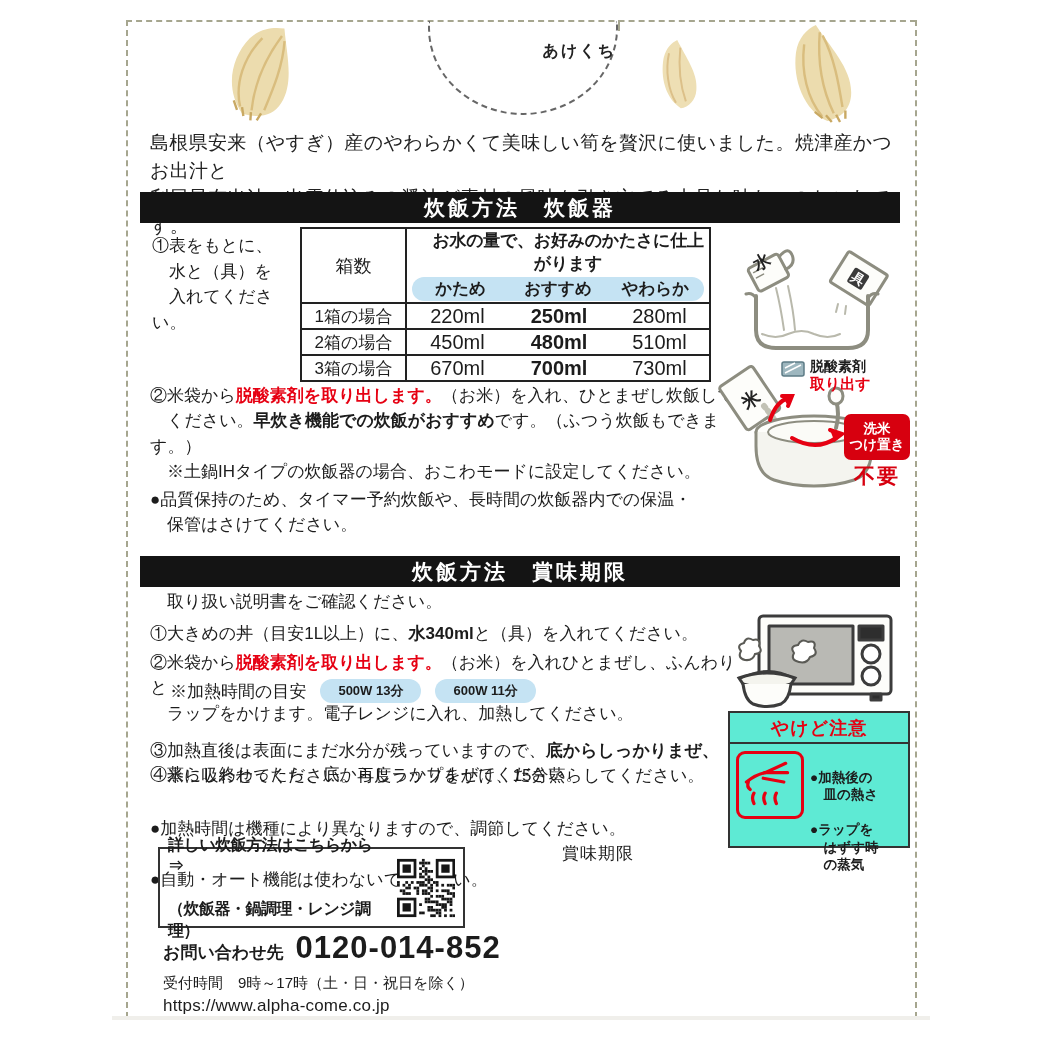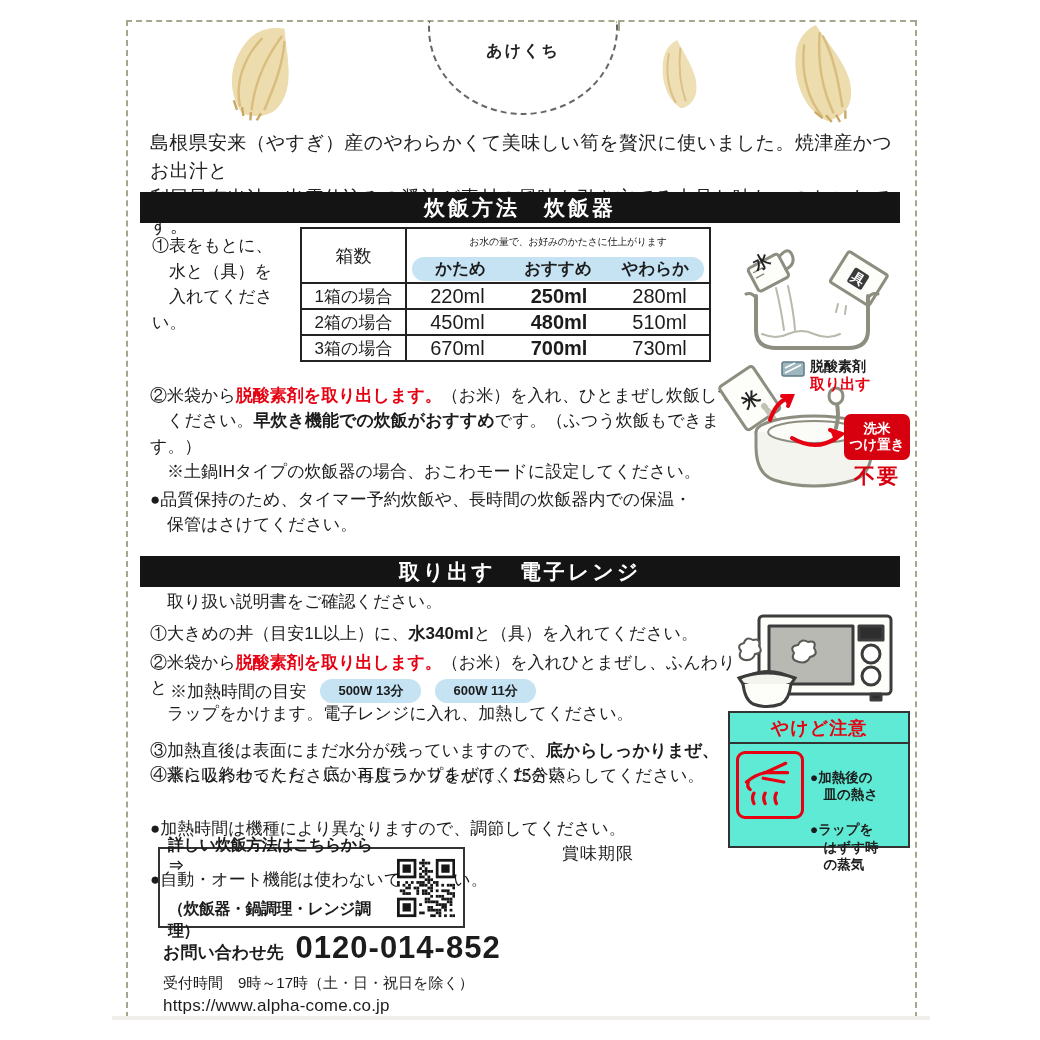"あけくち" .open-arc { justify-content: center -> flex-end }
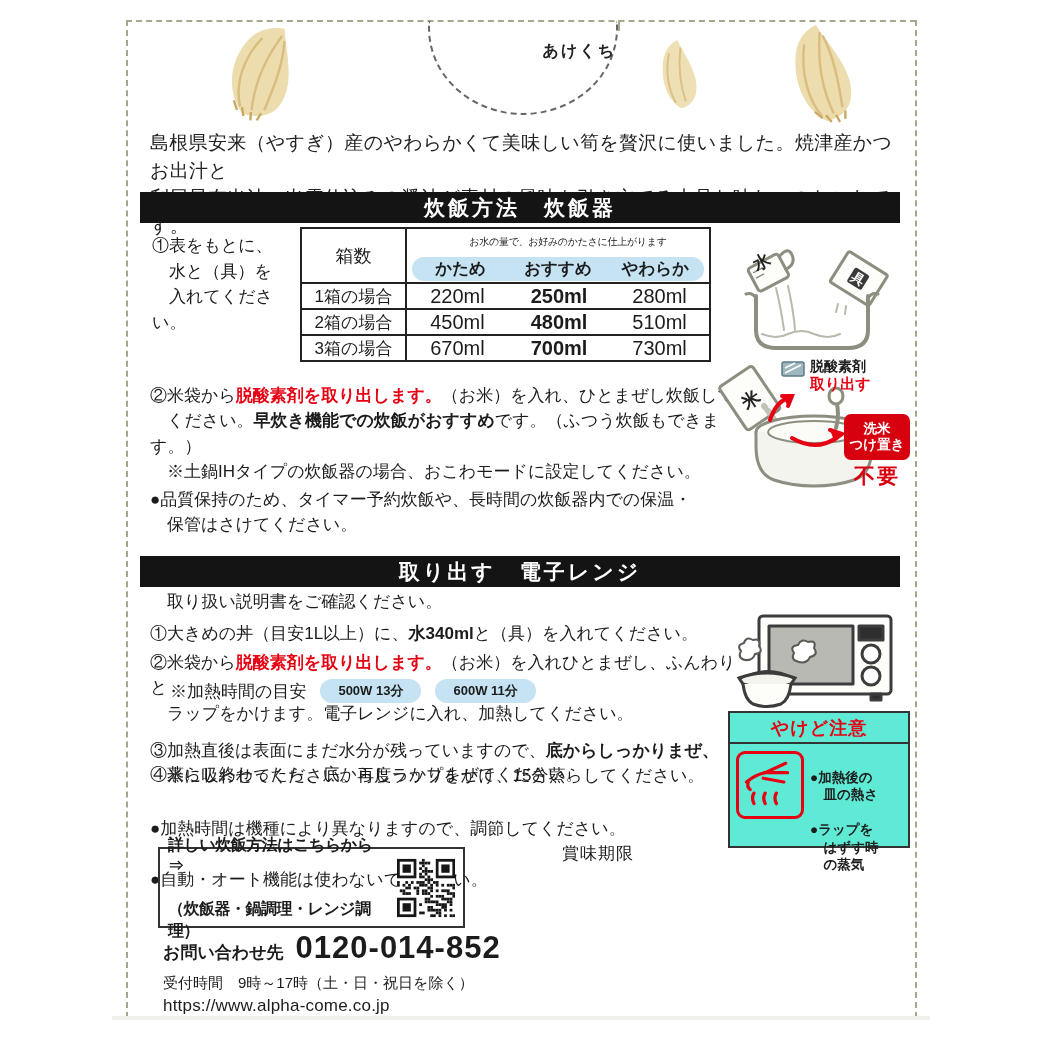"お水の量で、お好みのかたさに仕上がります" tr.h1 td.whdr { font-size: 10px -> 17px; font-weight: normal -> bold }
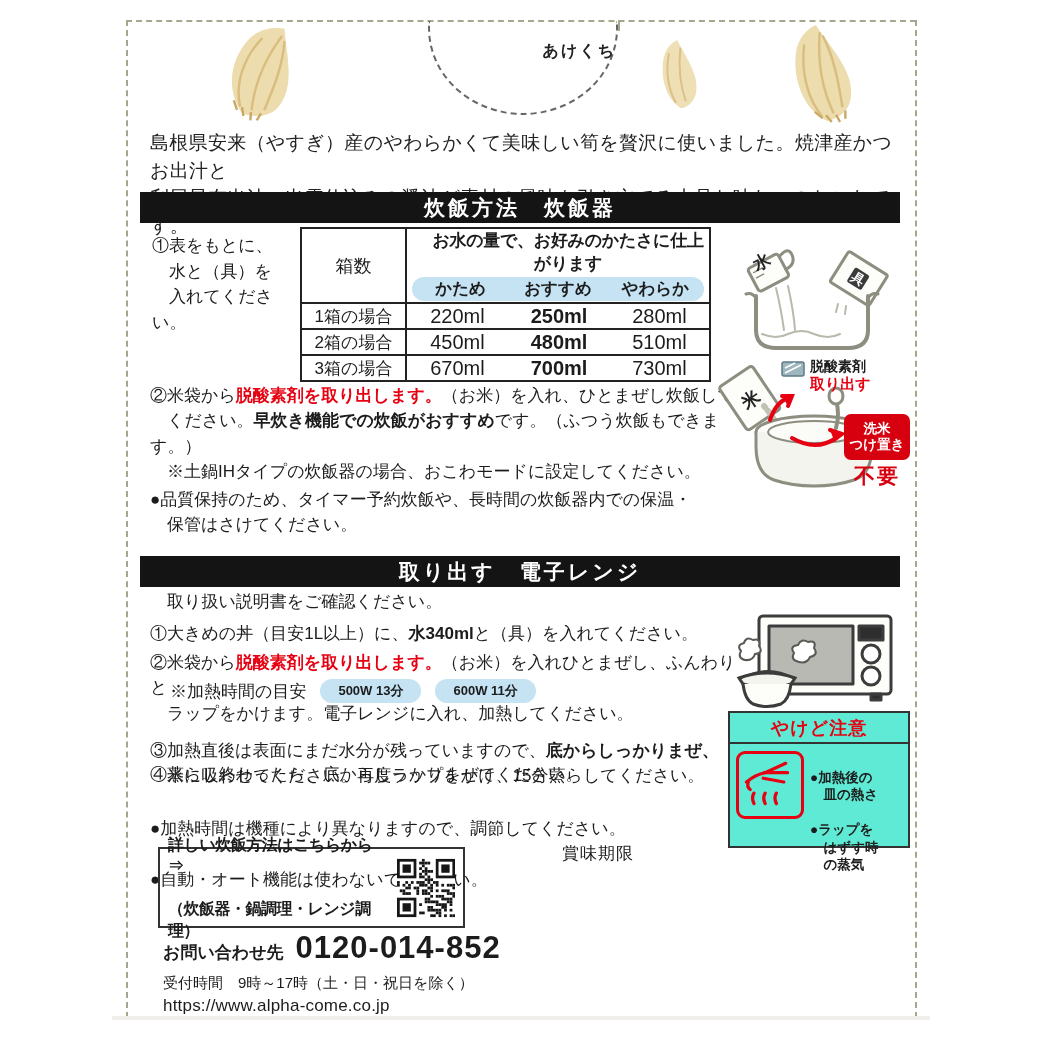"取り出す 電子レンジ" div.abs { text: 取り出す　電子レンジ -> 炊飯方法　賞味期限 }
